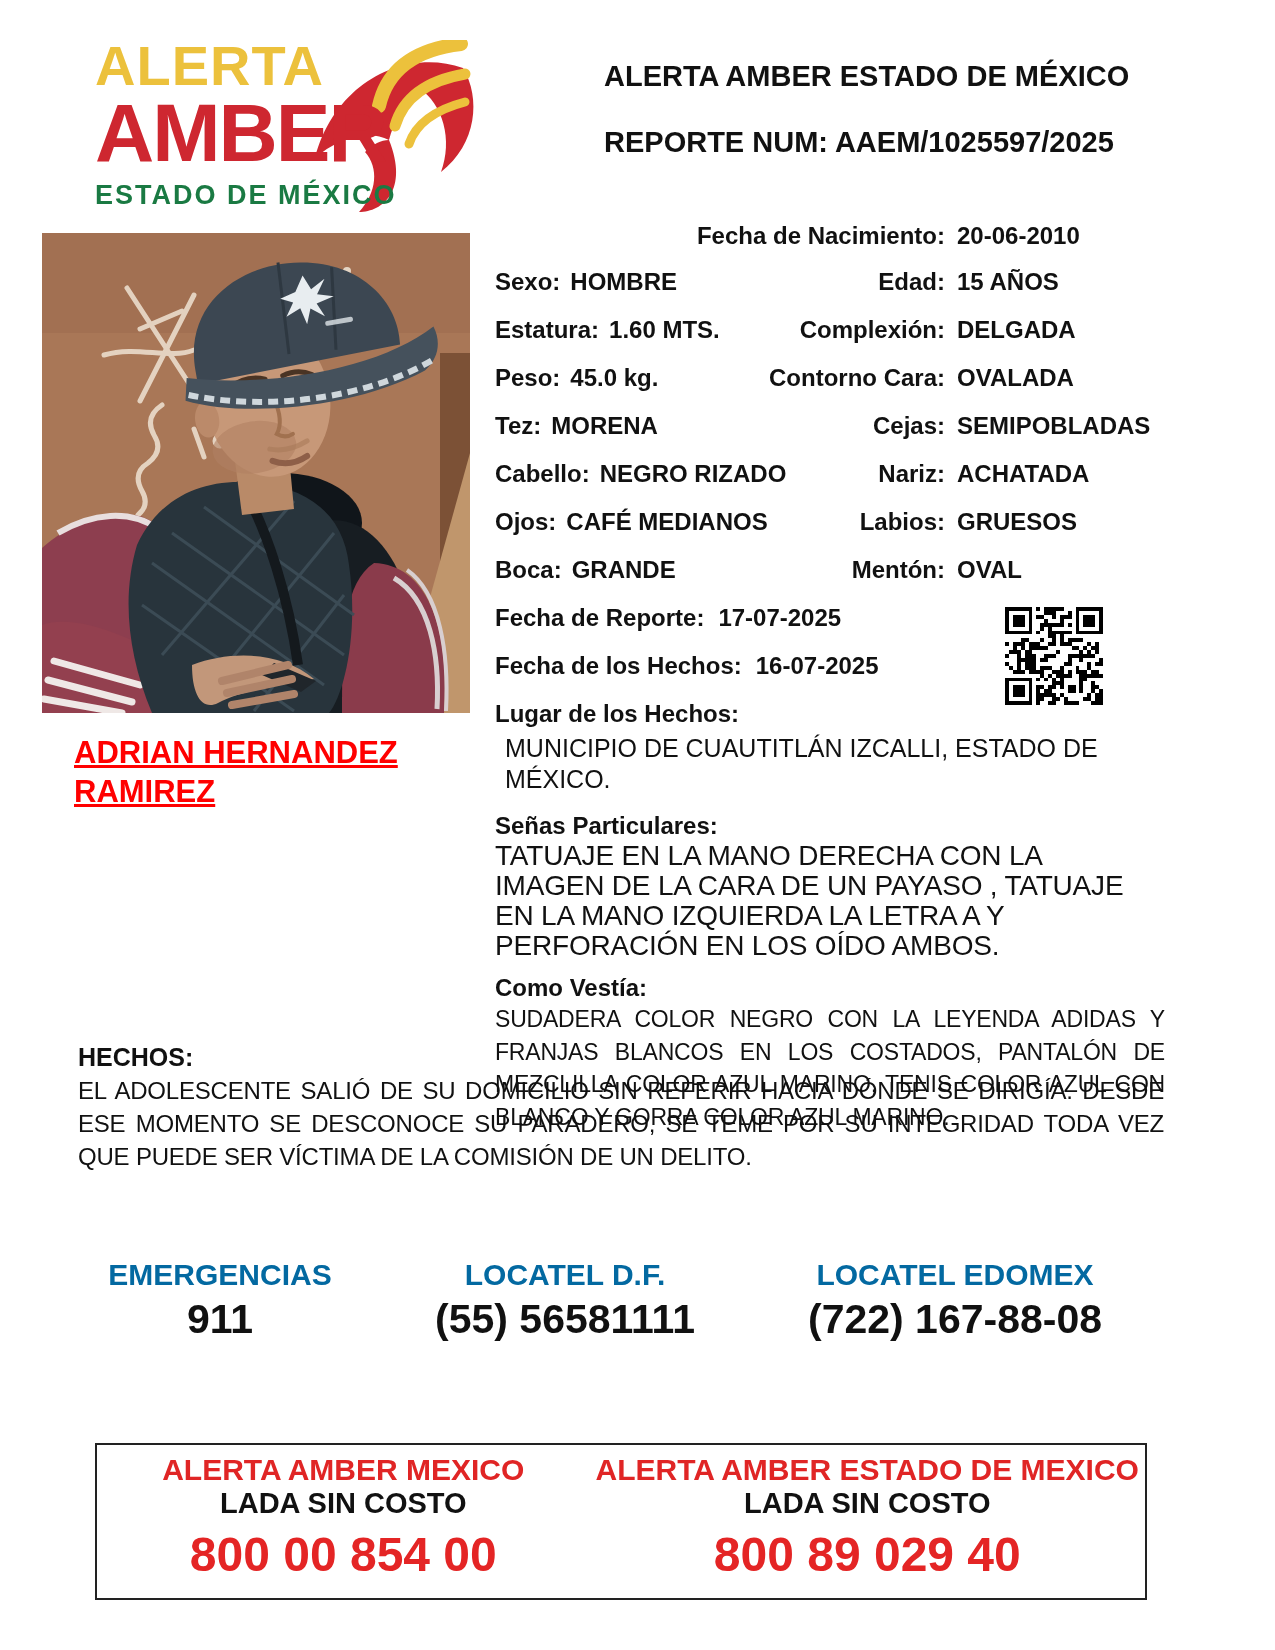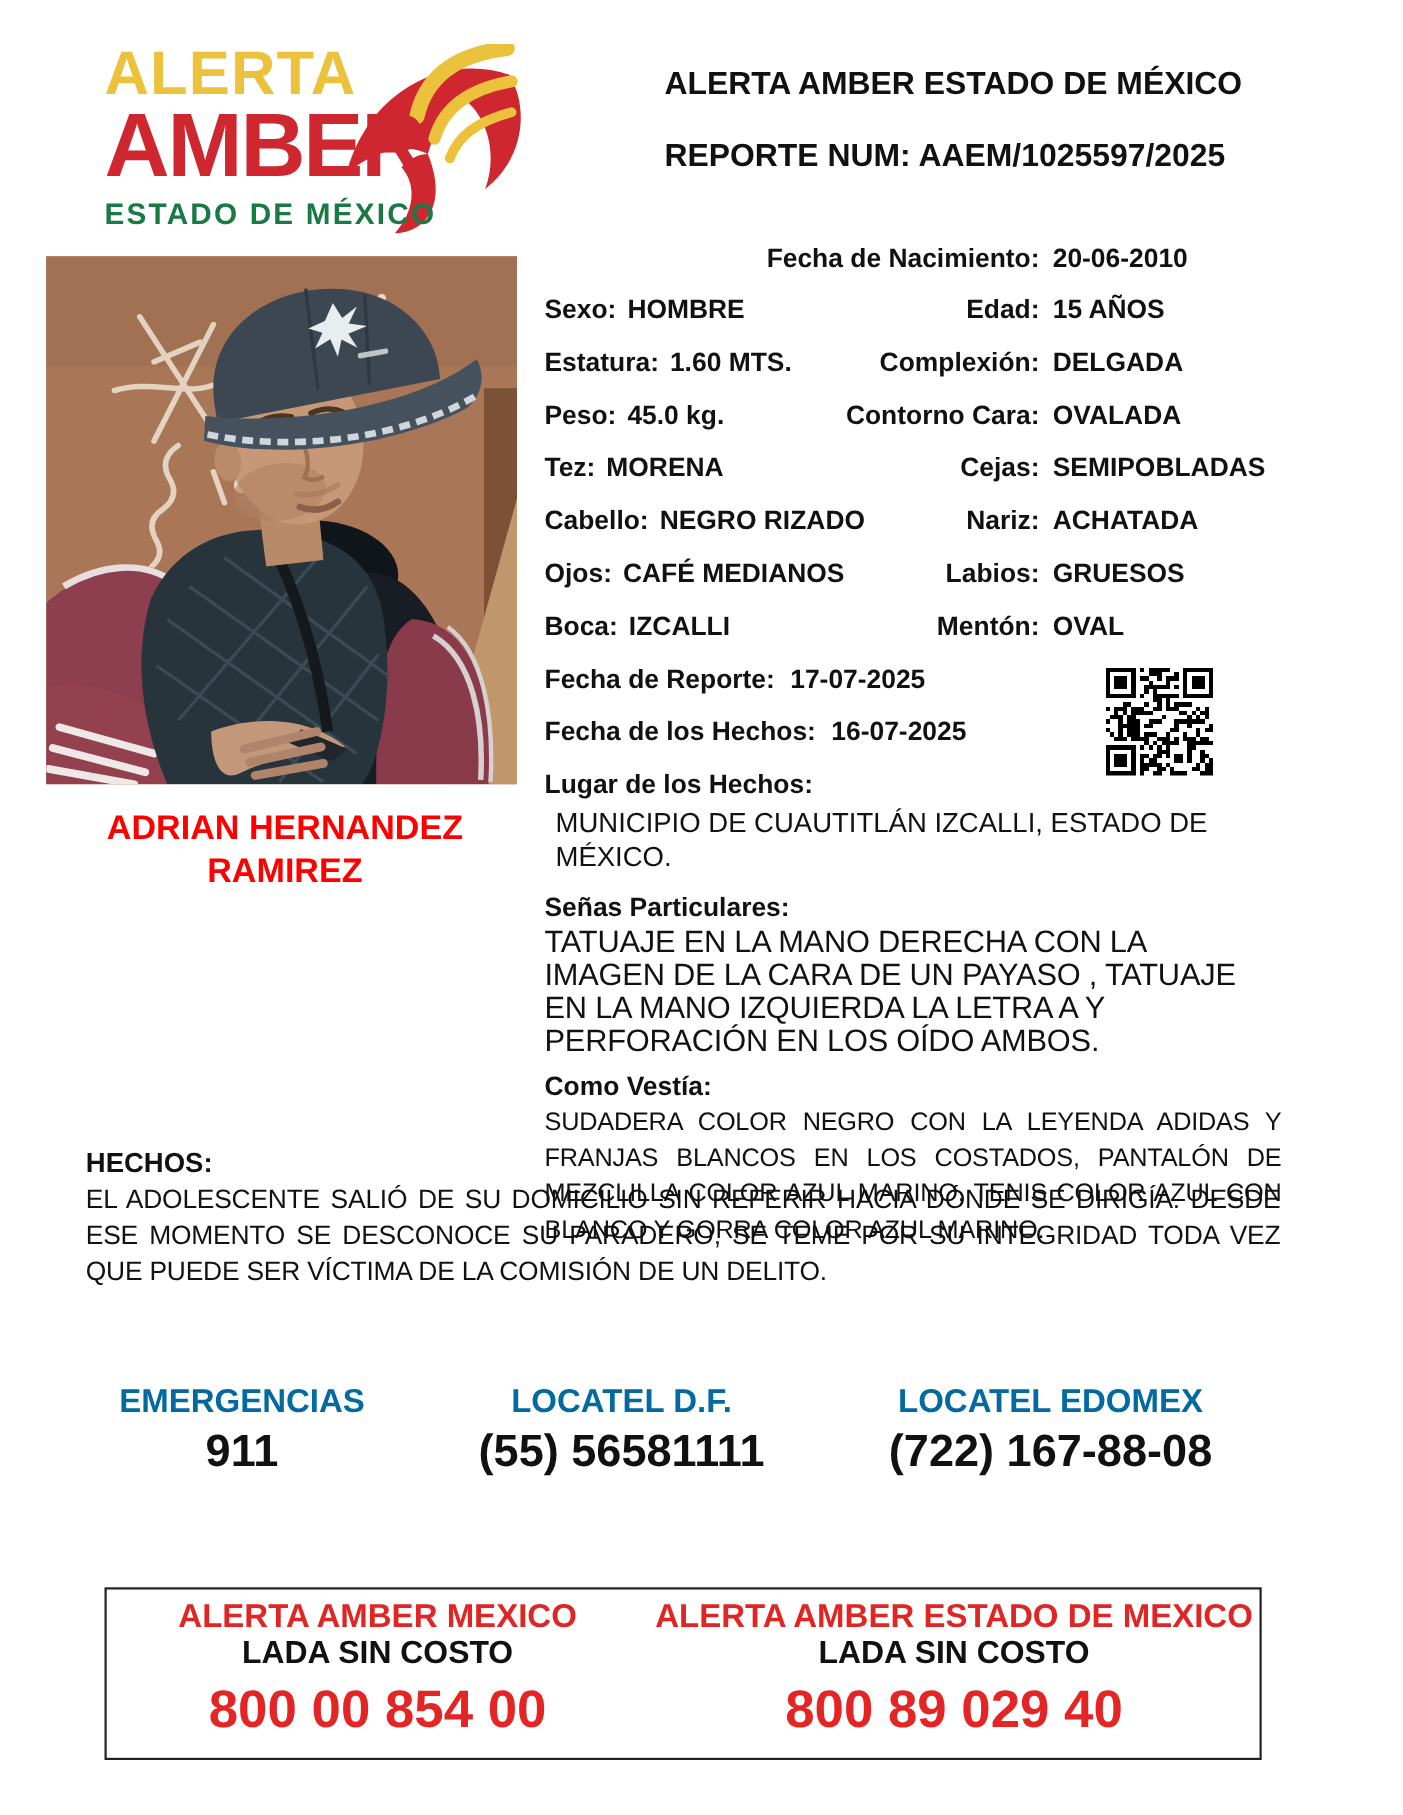"IZCALLI" span.val { text: IZCALLI -> GRANDE }
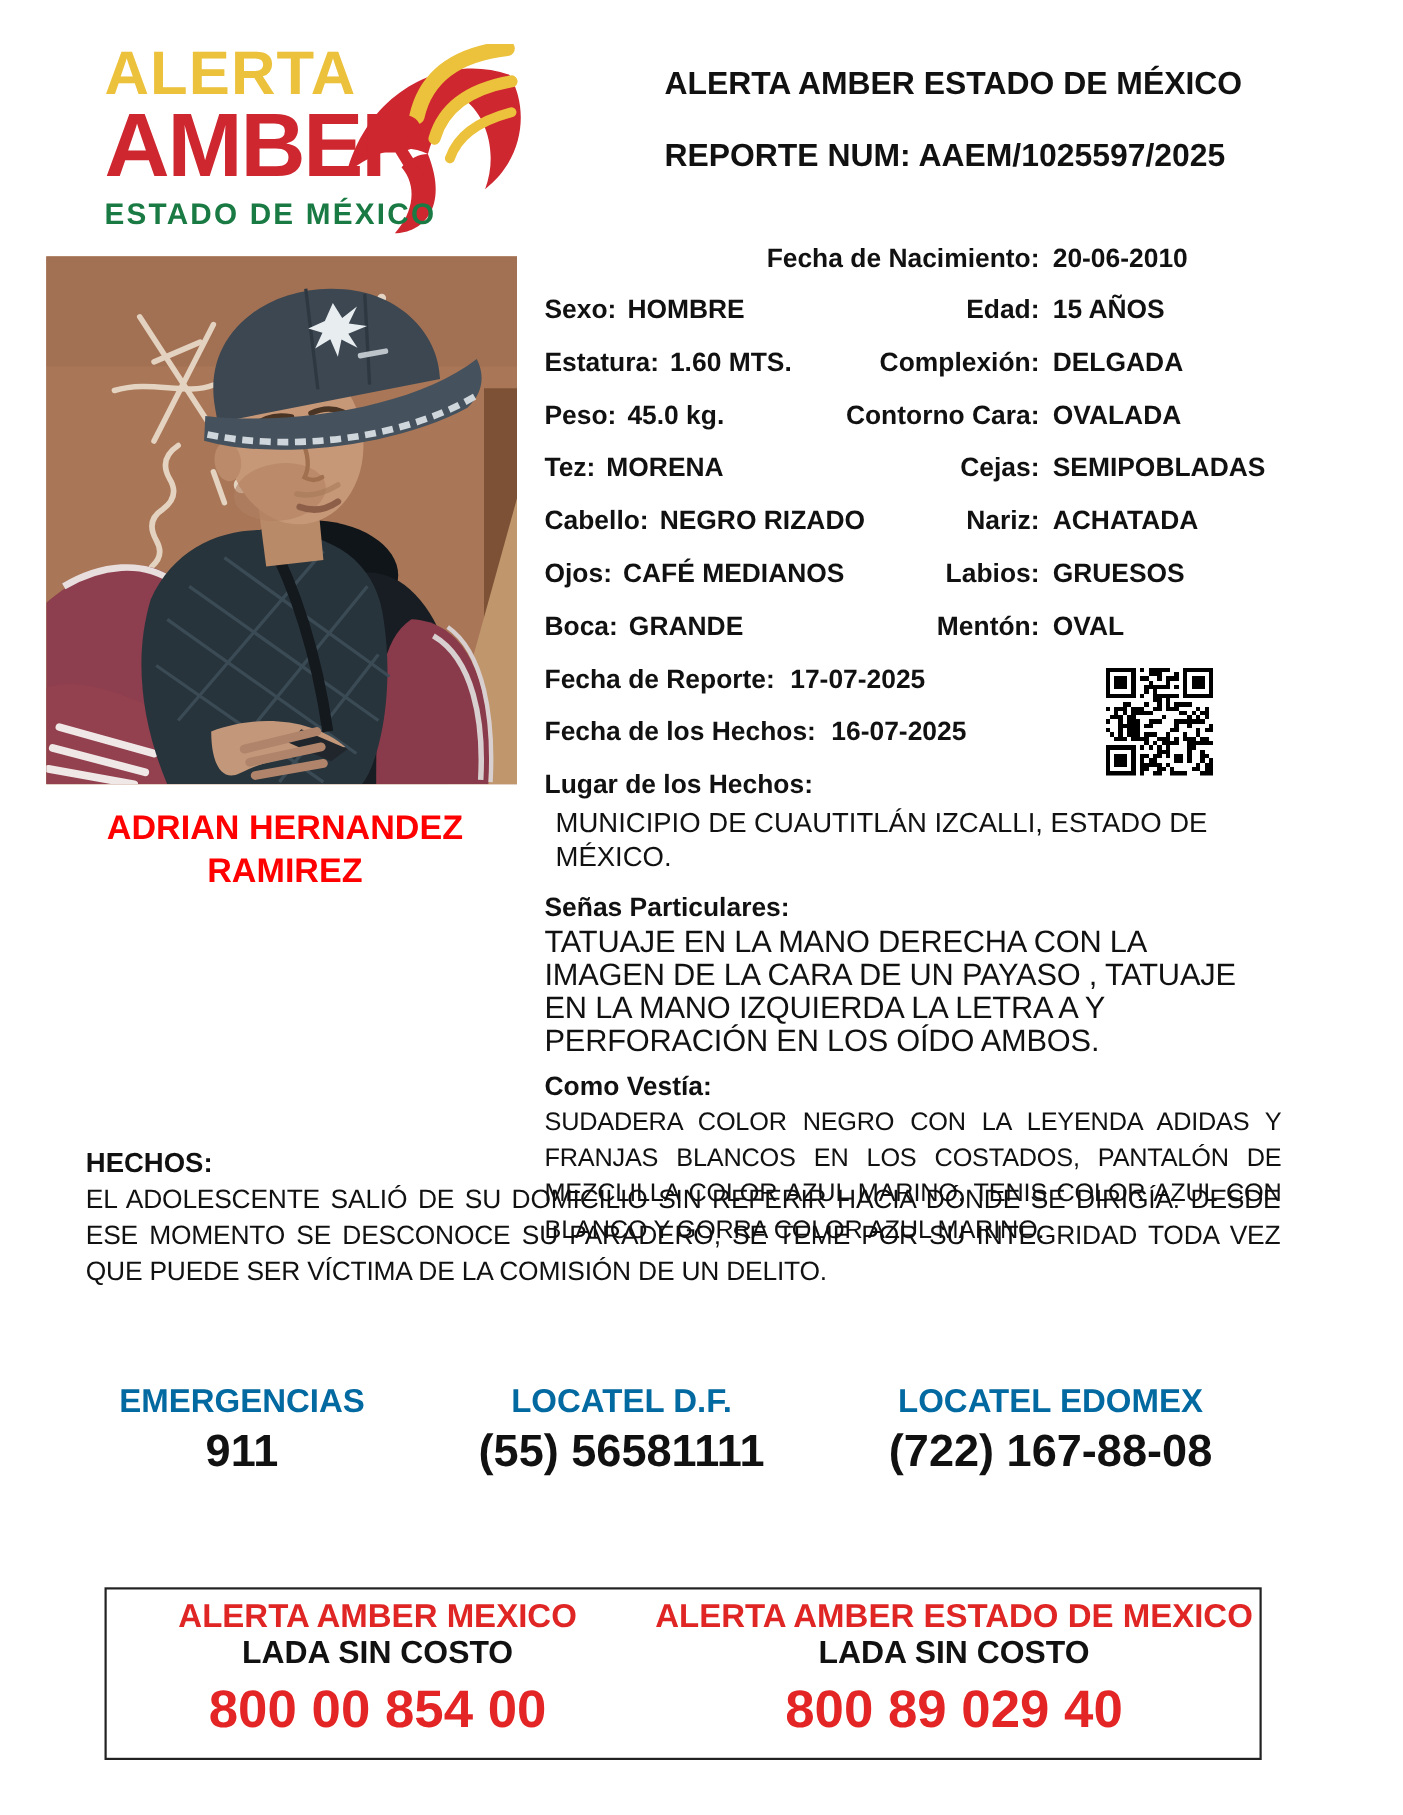"ADRIAN HERNANDEZ RAMIREZ" .subject-name { left: 64px -> 74px; text-align: center -> none; text-decoration: none -> underline }
